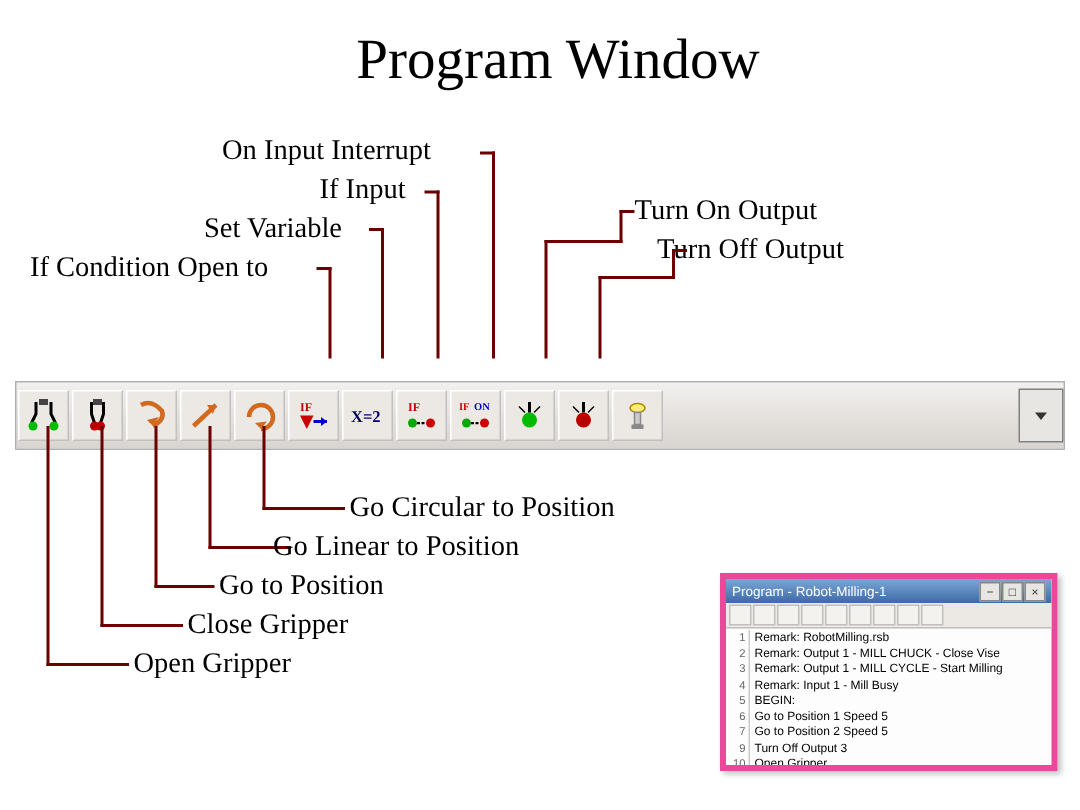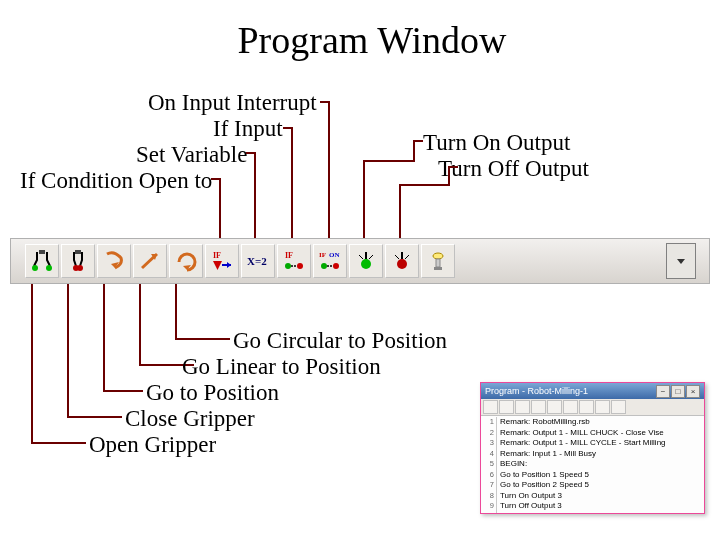"On Input Interrupt" .label { font-size: 23px -> 19px }
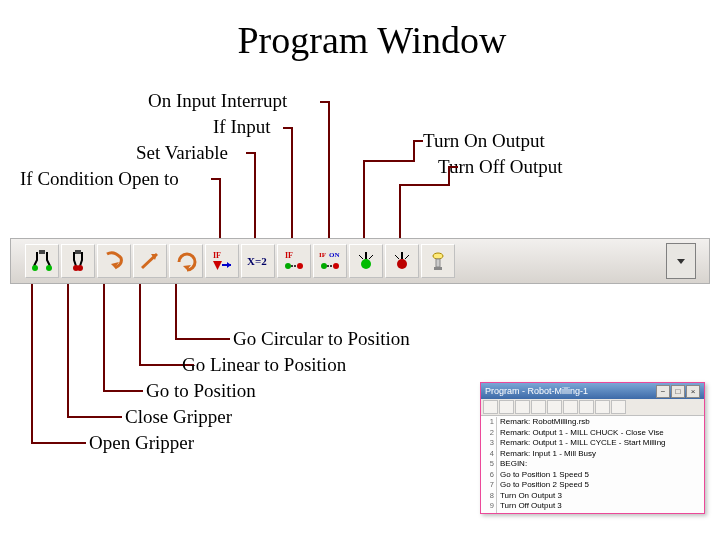"IF" .toolbar-wrap { padding: 13px -> 0; top: 238px -> 254px }
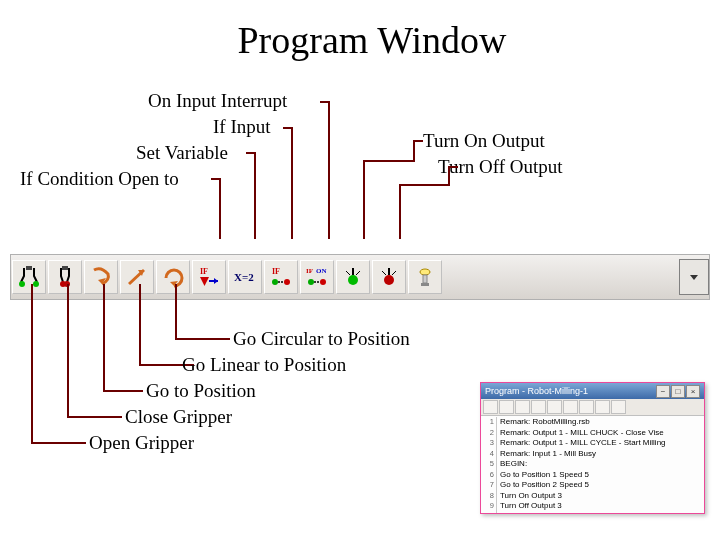"Program - Robot-Milling-1" .mini { border: 1px solid #ec4899 -> 4px solid #ec4899 }
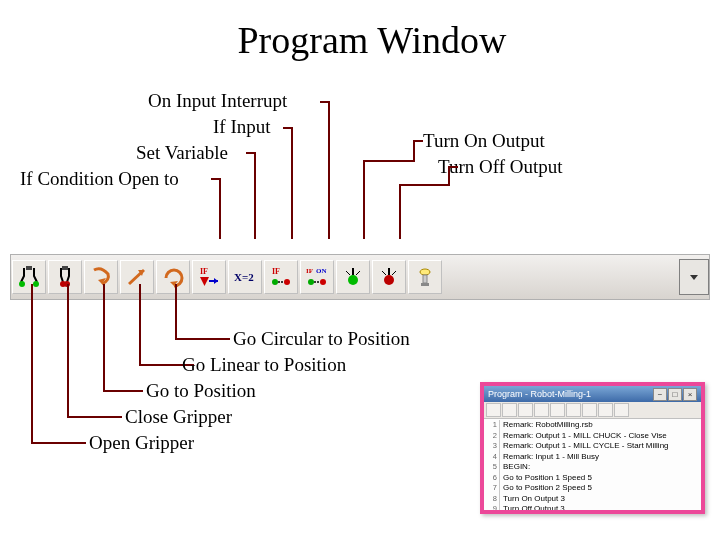"8 Turn On Output 3" div { html: <div><span>8</span><span>Turn On Output 3</span></div> -> none }
